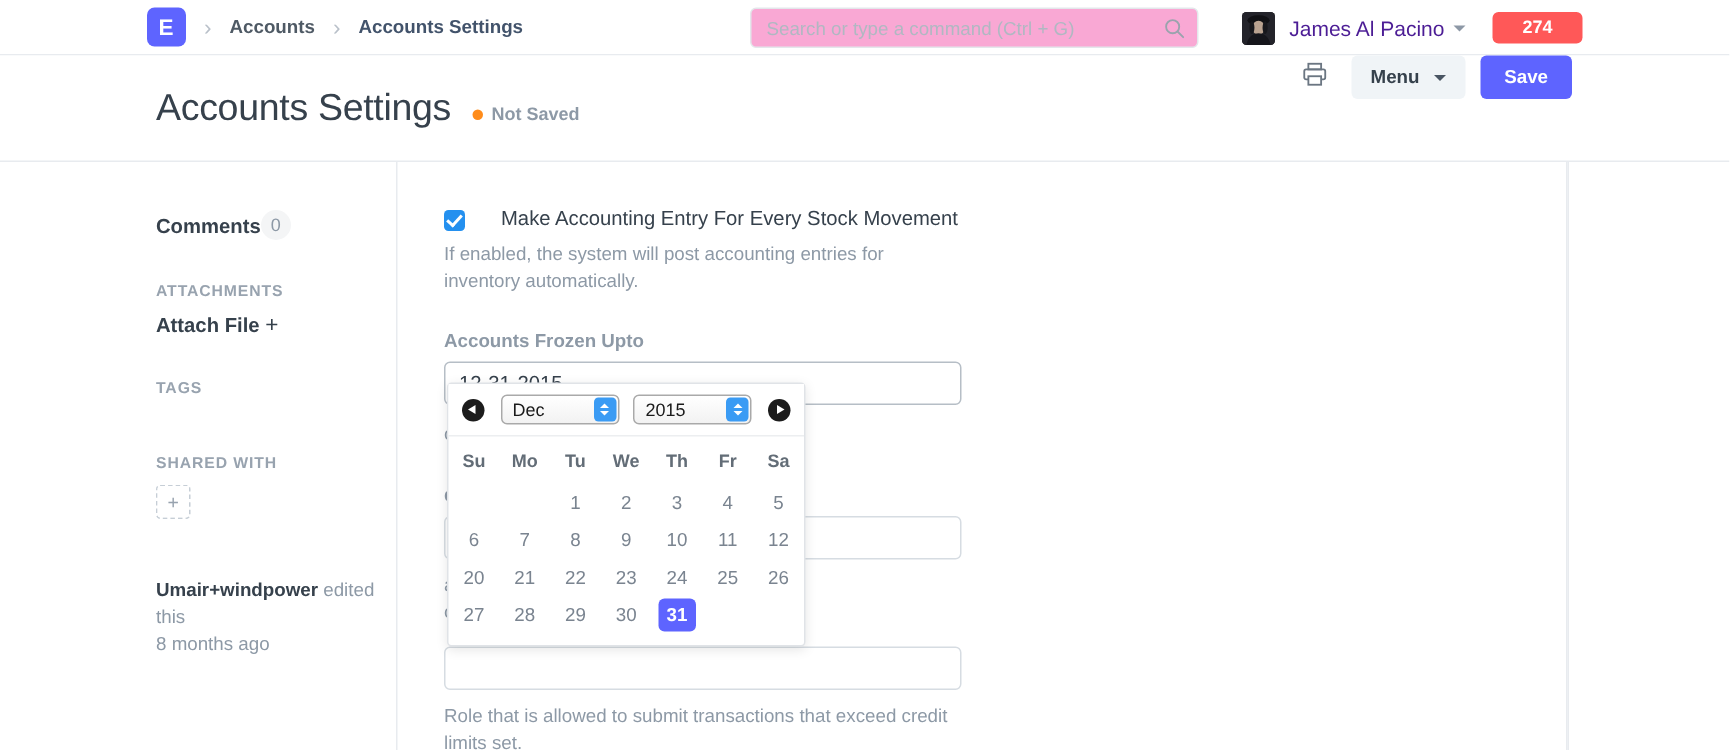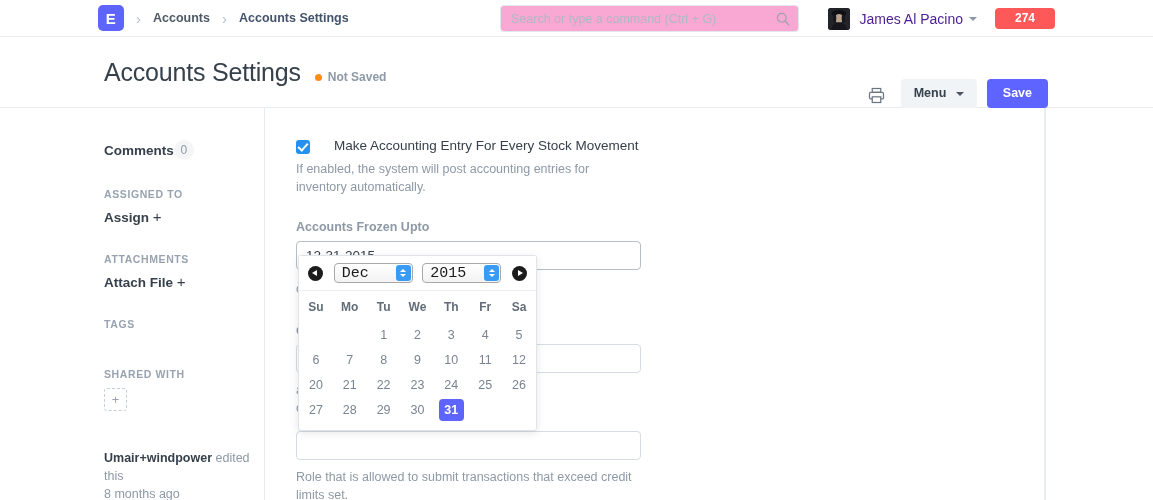"Menu" .page-actions { align-items: flex-end -> flex-start }
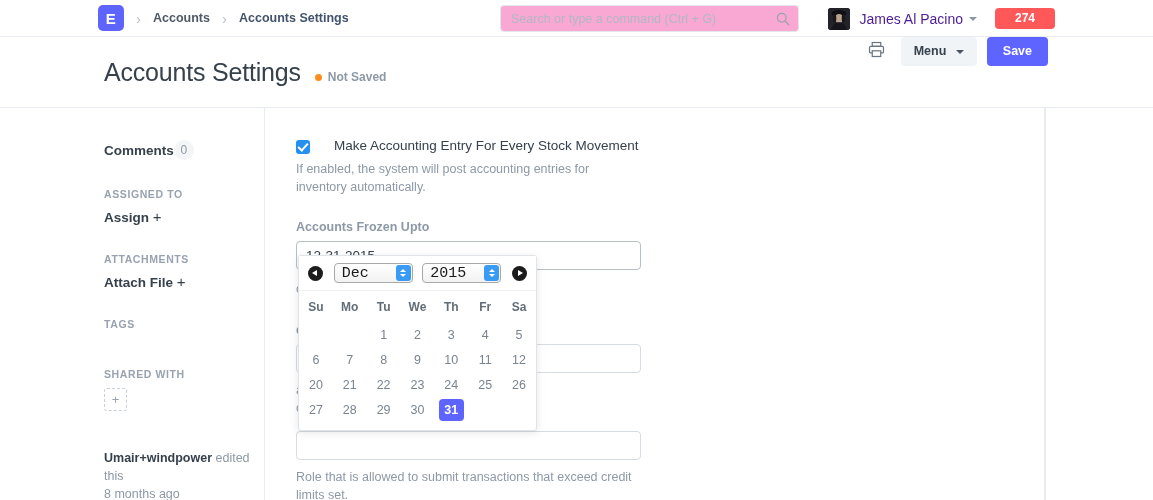"ASSIGNED TO" div.side-group { html: <div> <div>ASSIGNED TO</div> <div> <span>Assign</span> <span>+</span> </div> </div> -> none }
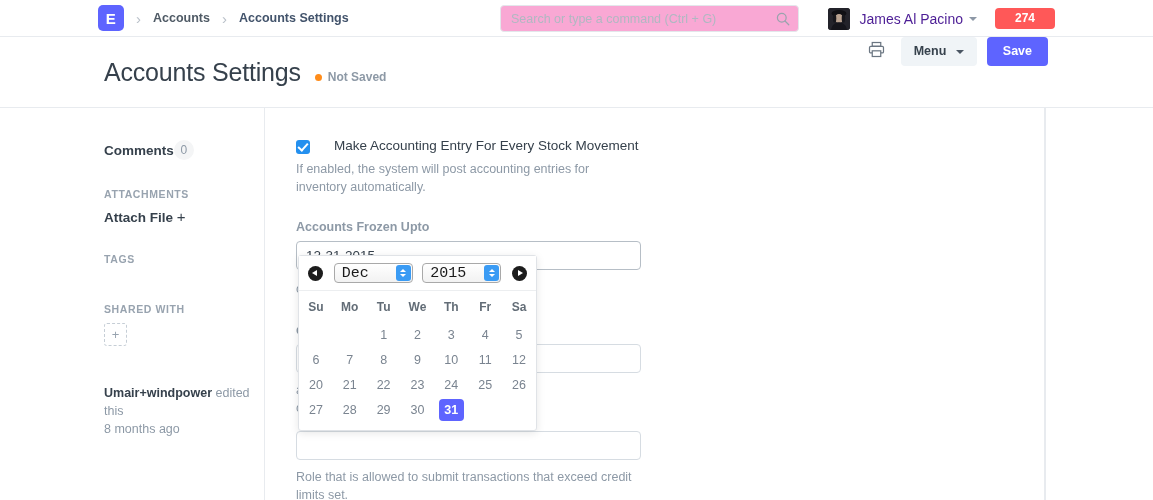"Dec" .dp-select { font-family: Liberation Mono, monospace -> Liberation Sans, sans-serif; font-size: 15px -> 12px }
